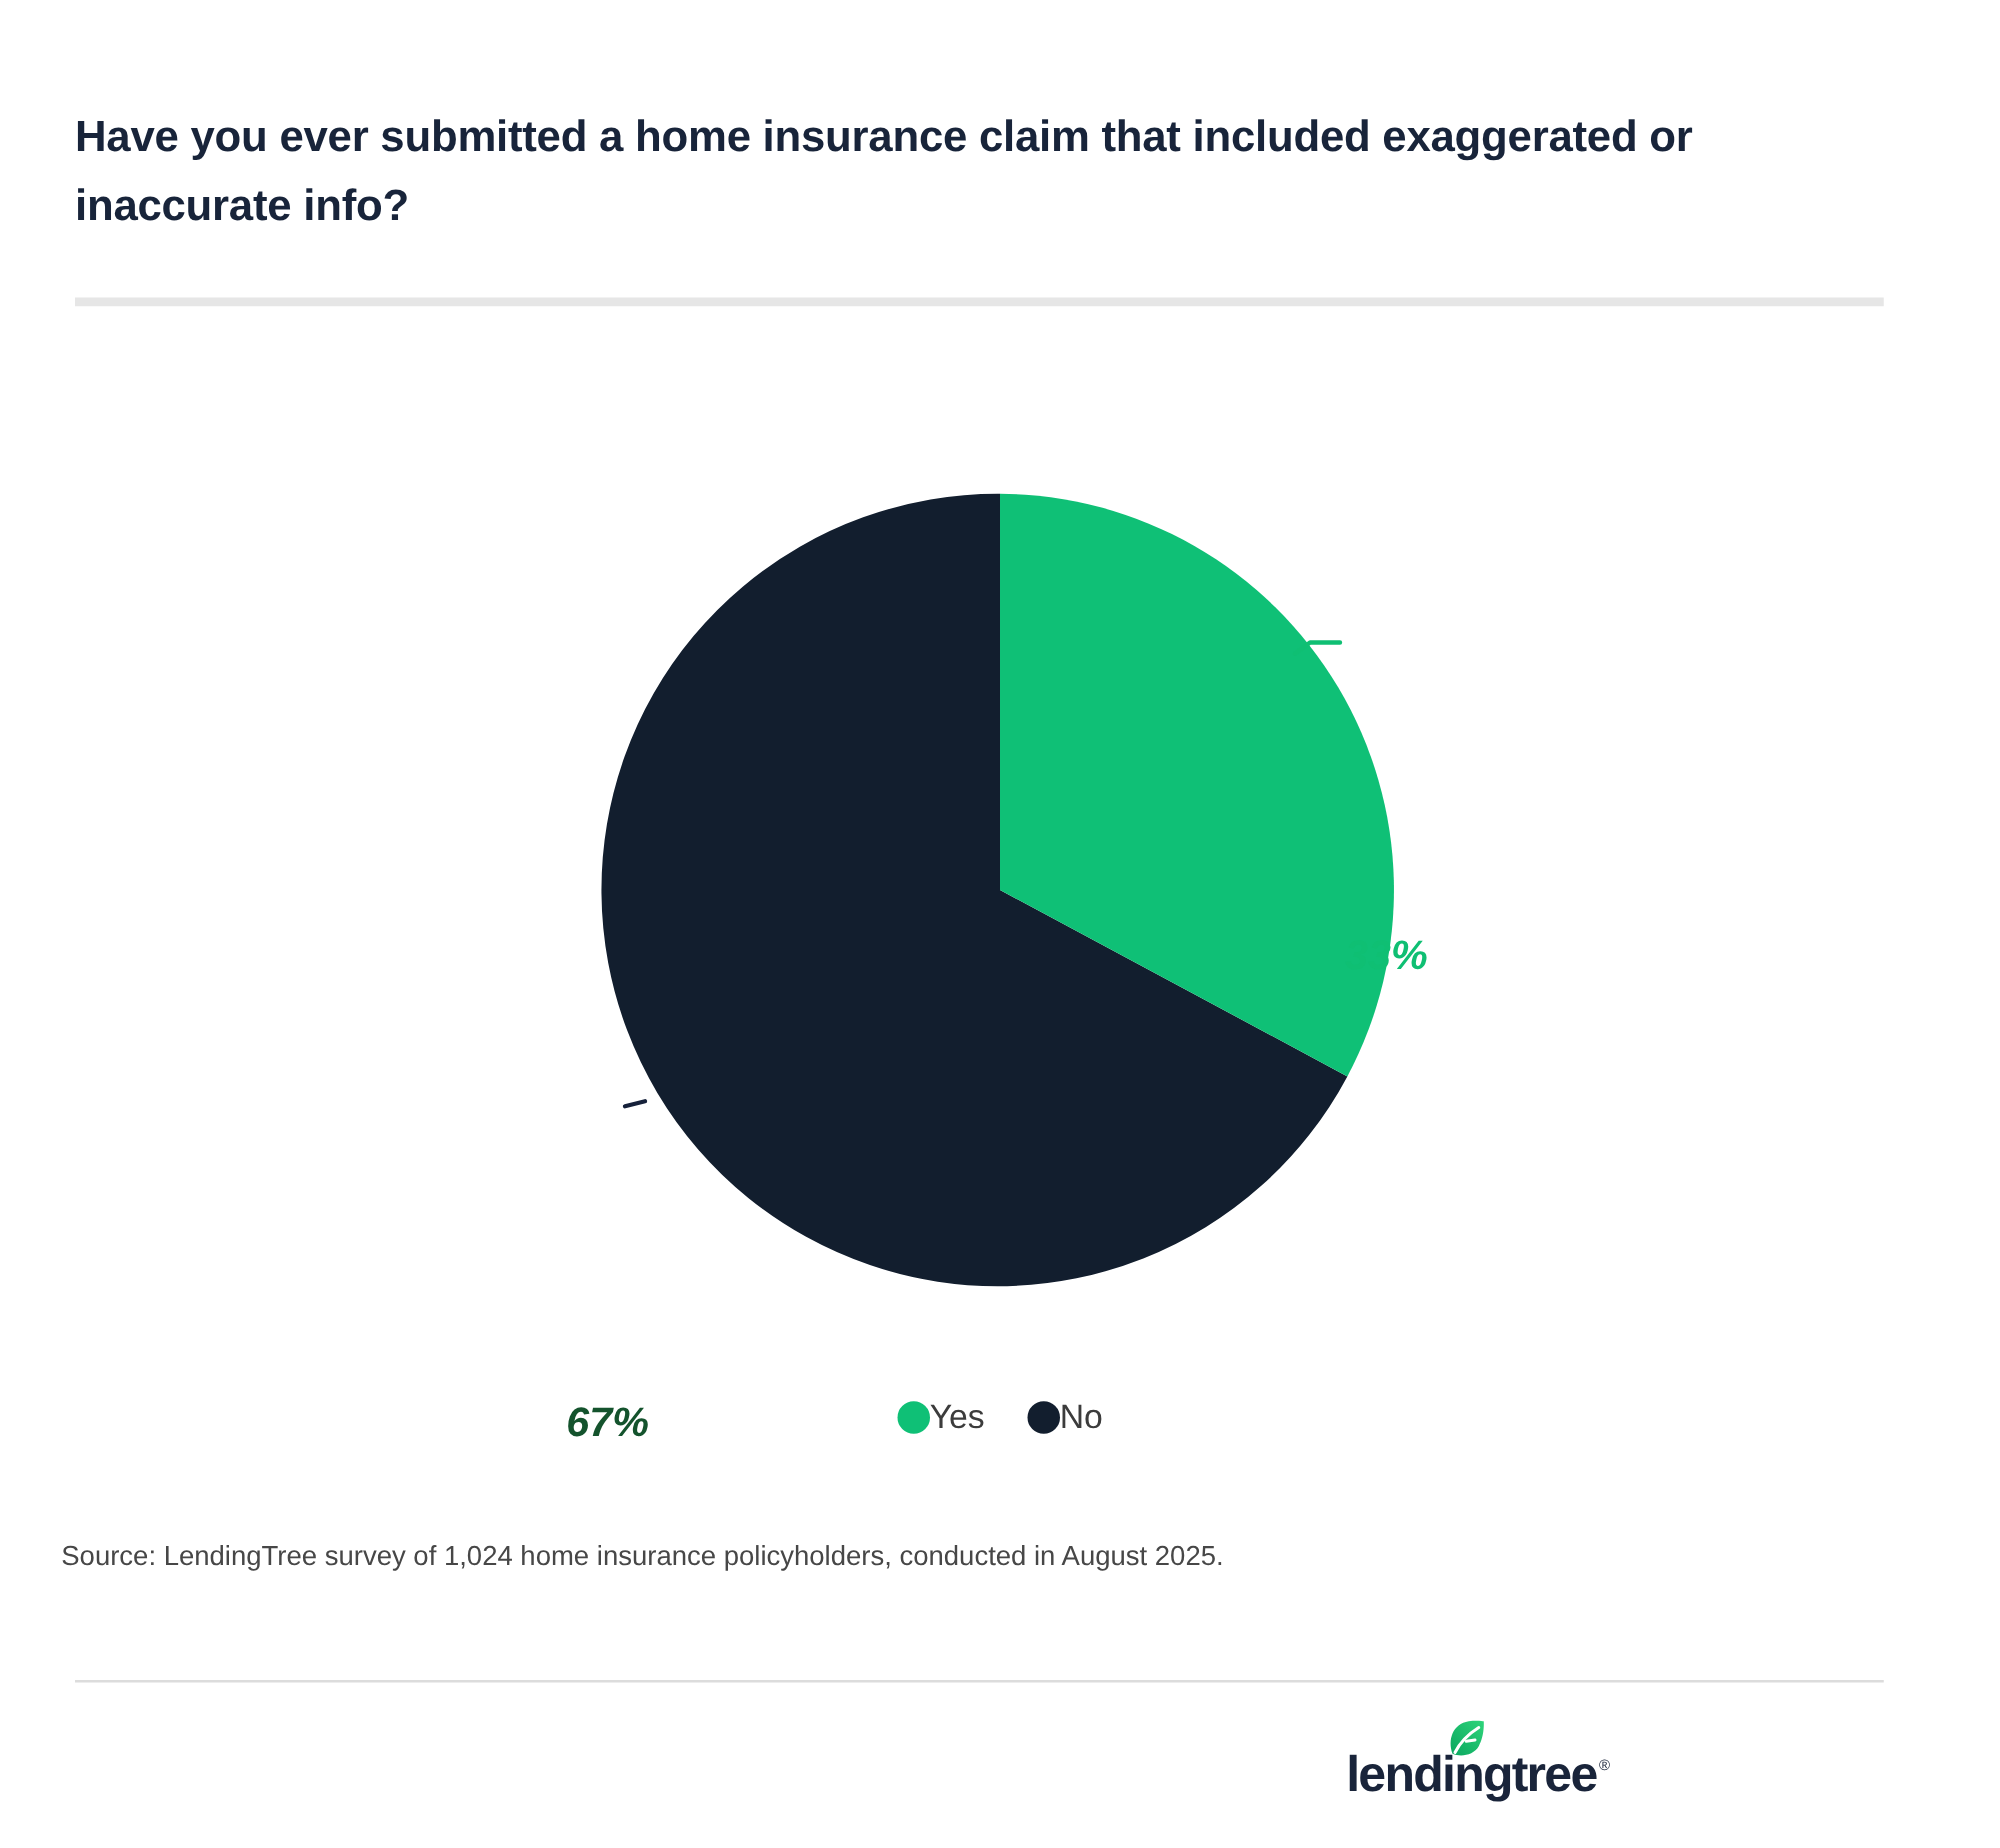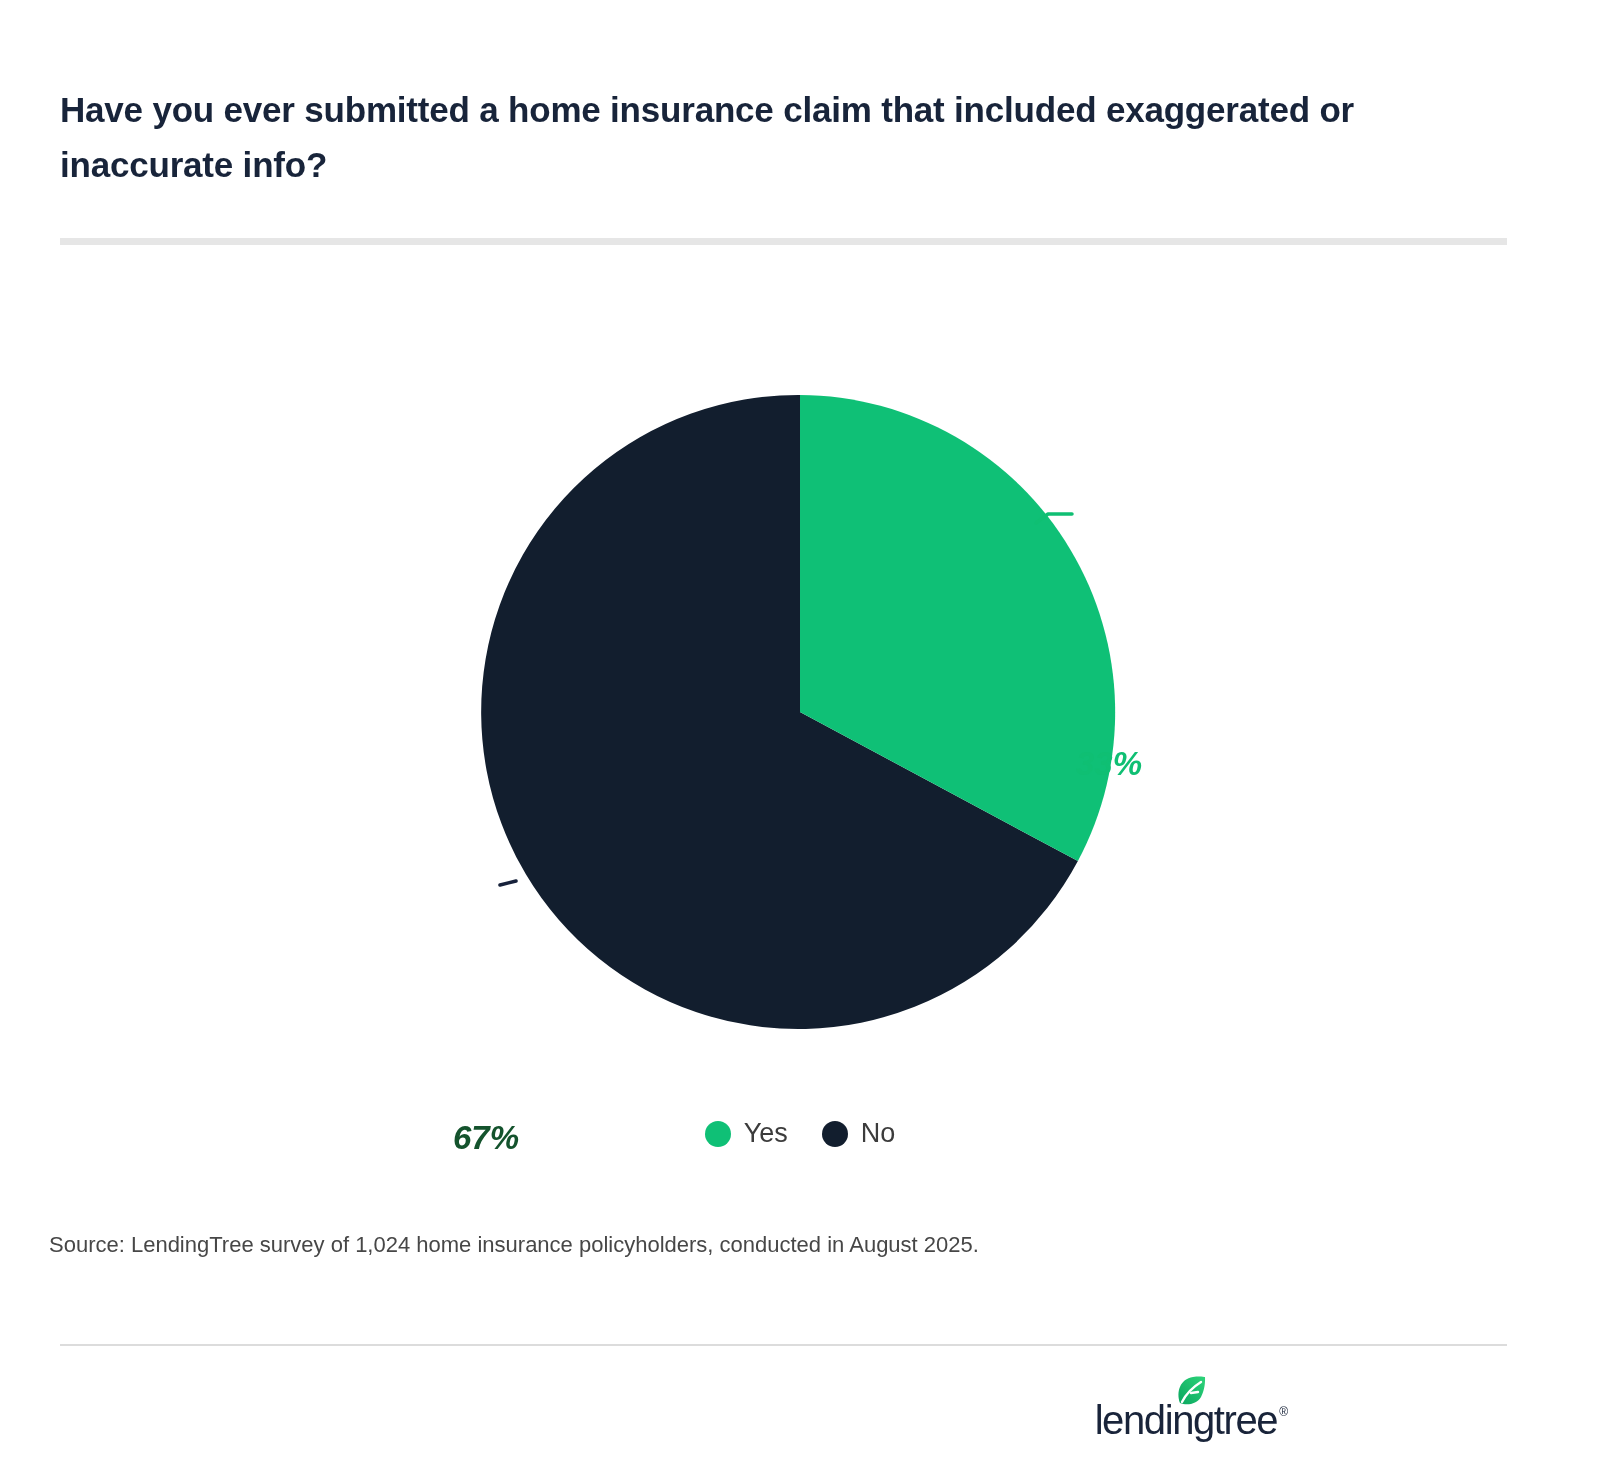"Yes" .legend-item { gap: 13px -> none }
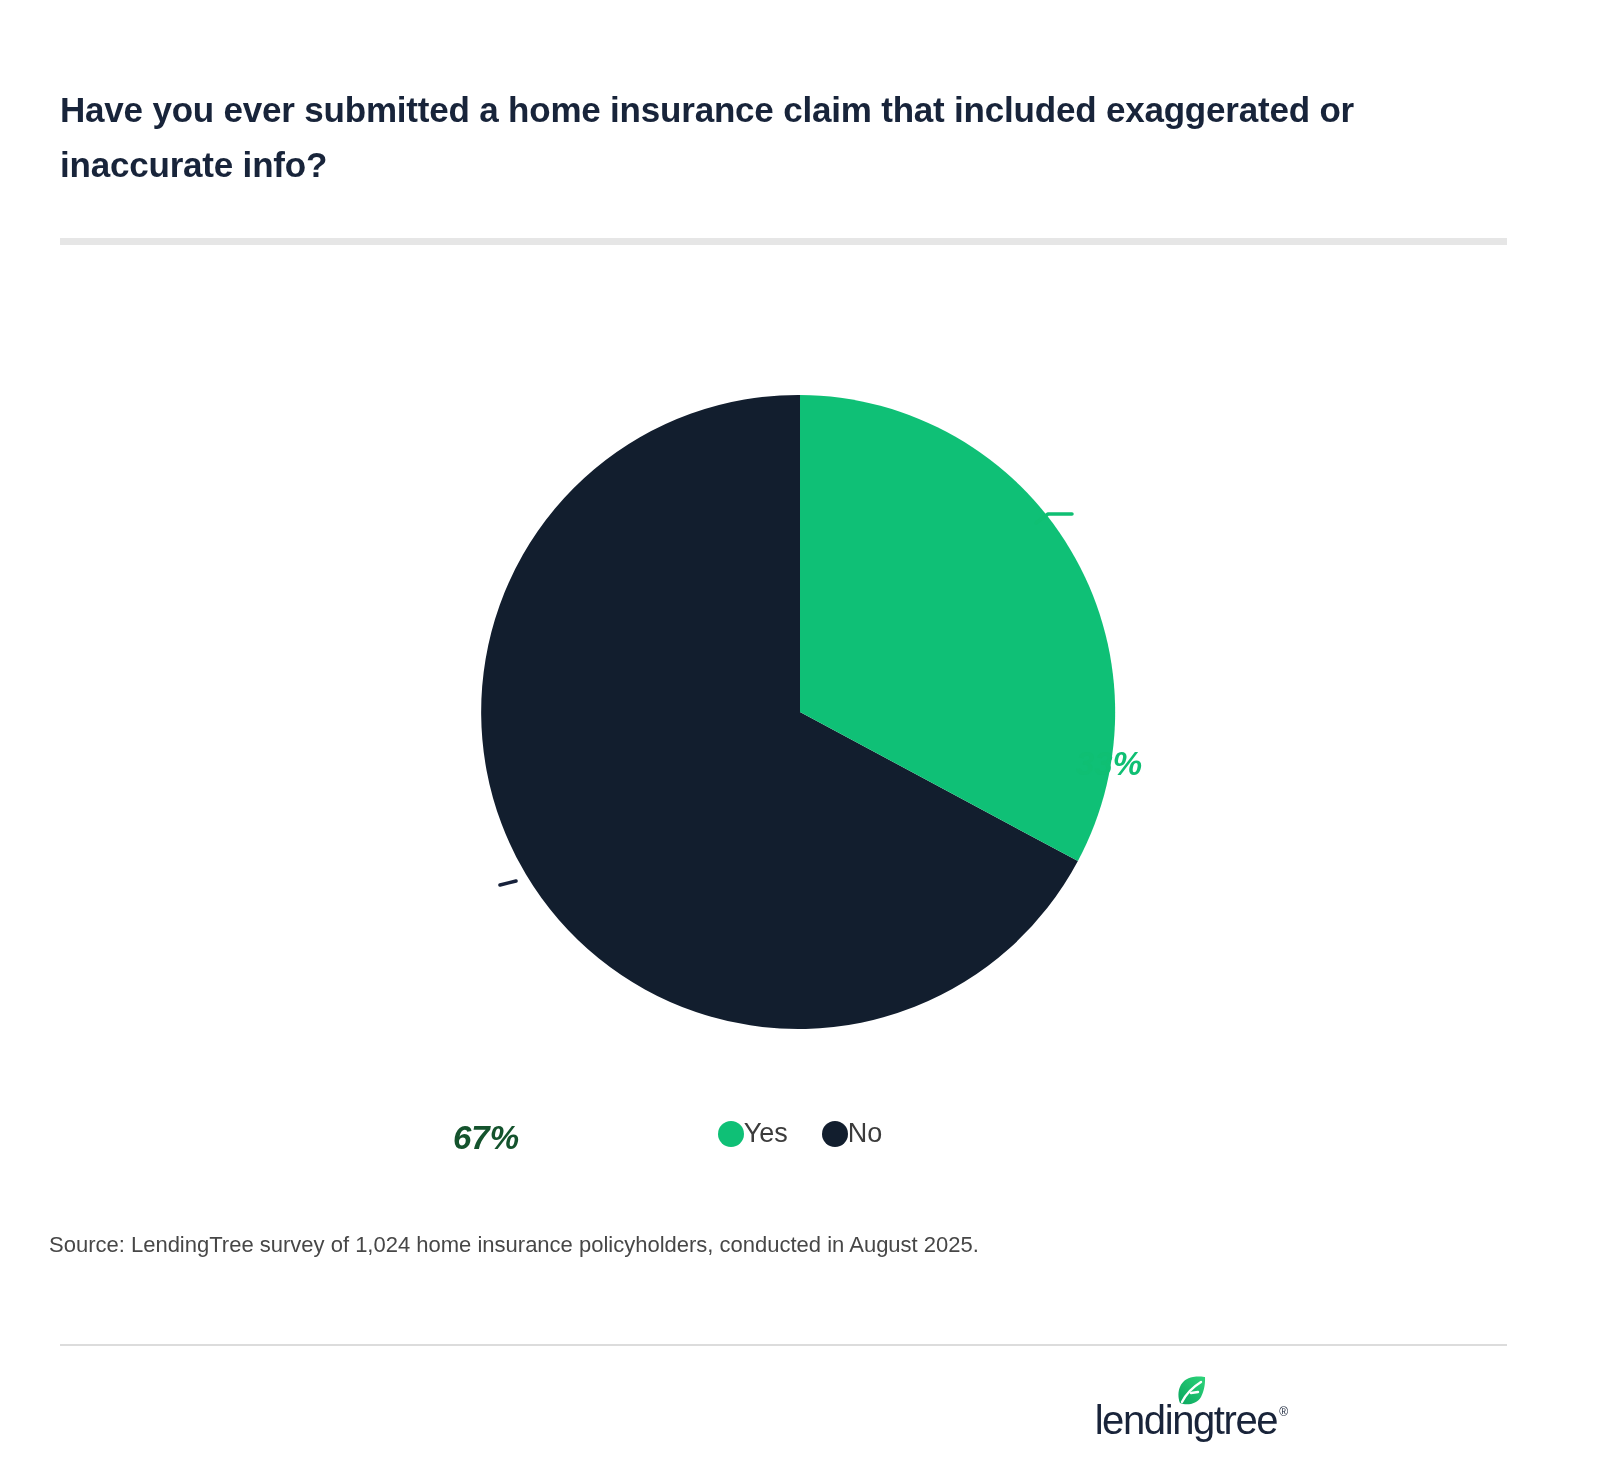"lendingtree" .logo-word { font-weight: normal -> bold }
